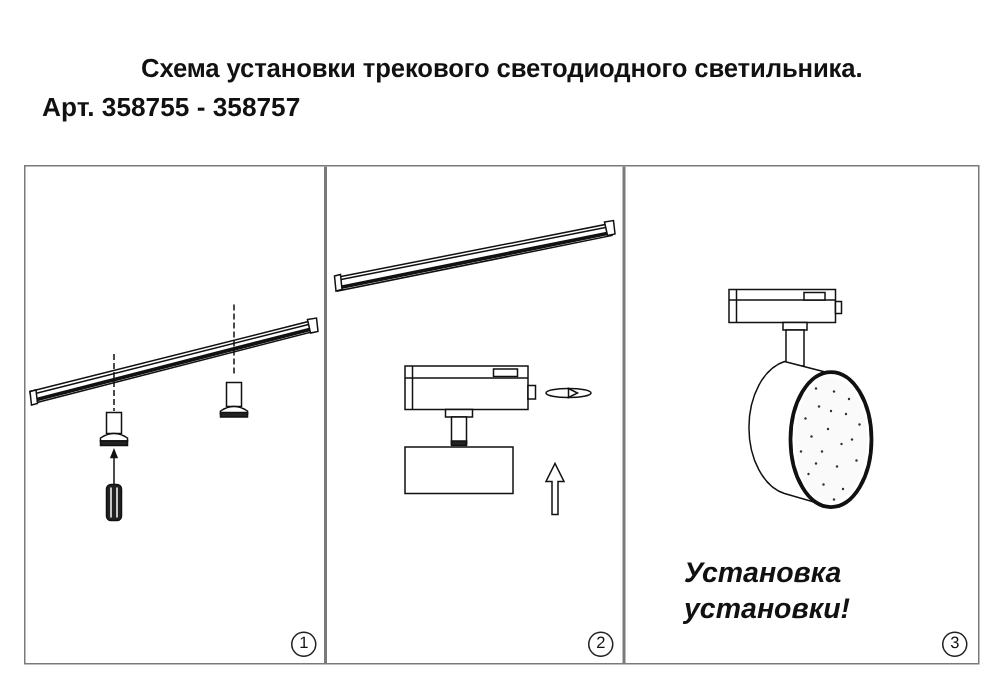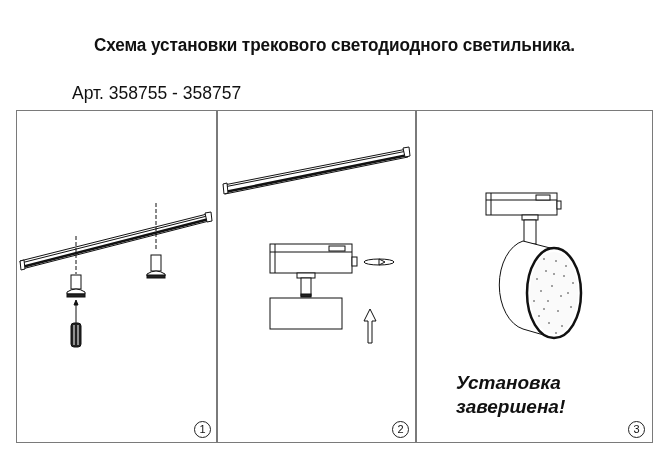"Арт. 358755 - 358757" .art { font-weight: normal -> bold; margin-left: 44px -> none; top: 83px -> 61px }
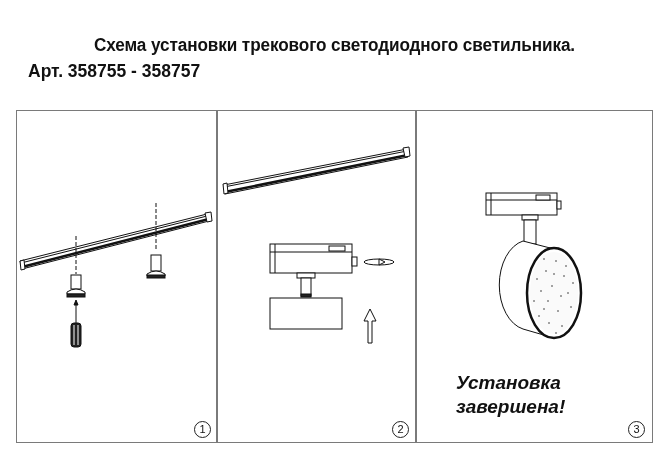"завершена!" div { text: завершена -> установки }
